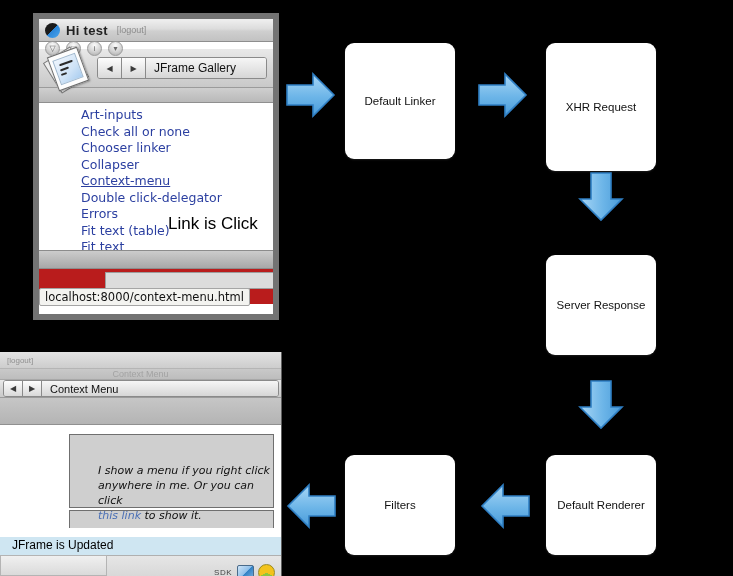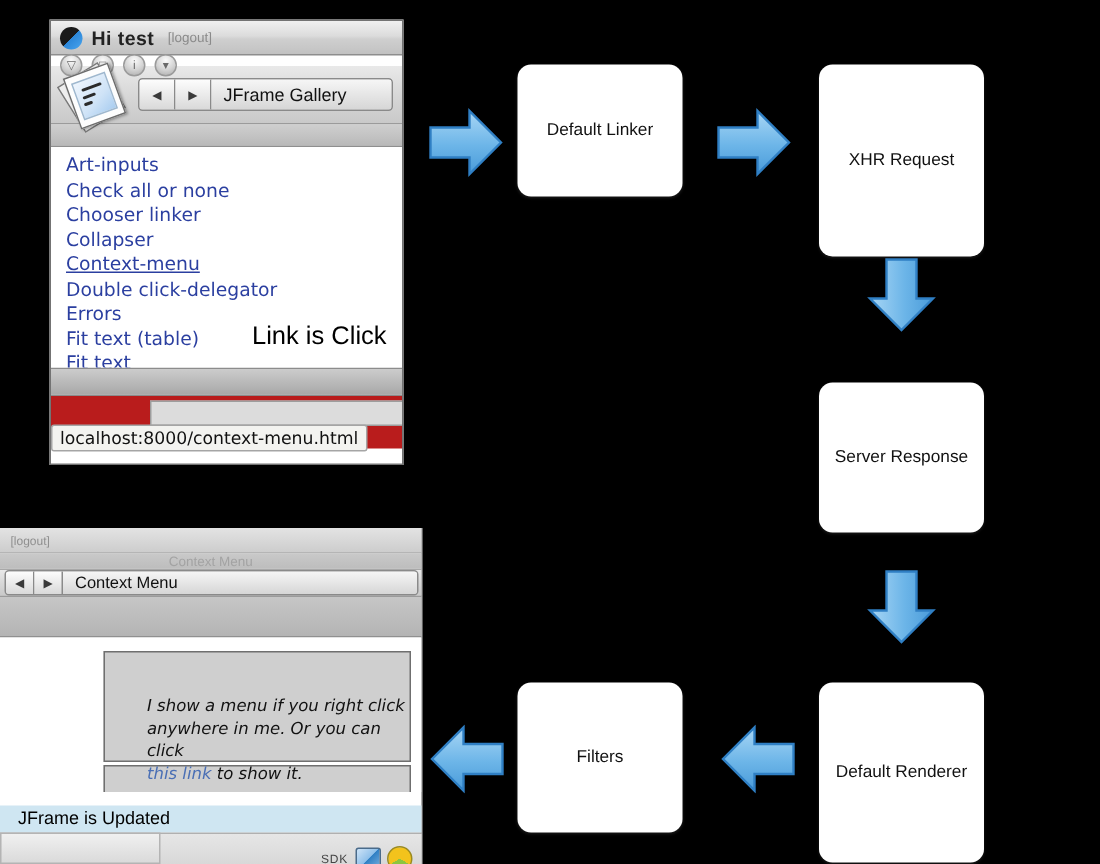"Hi test" .win-border { border: 1px solid #737373 -> 6px solid #737373 }
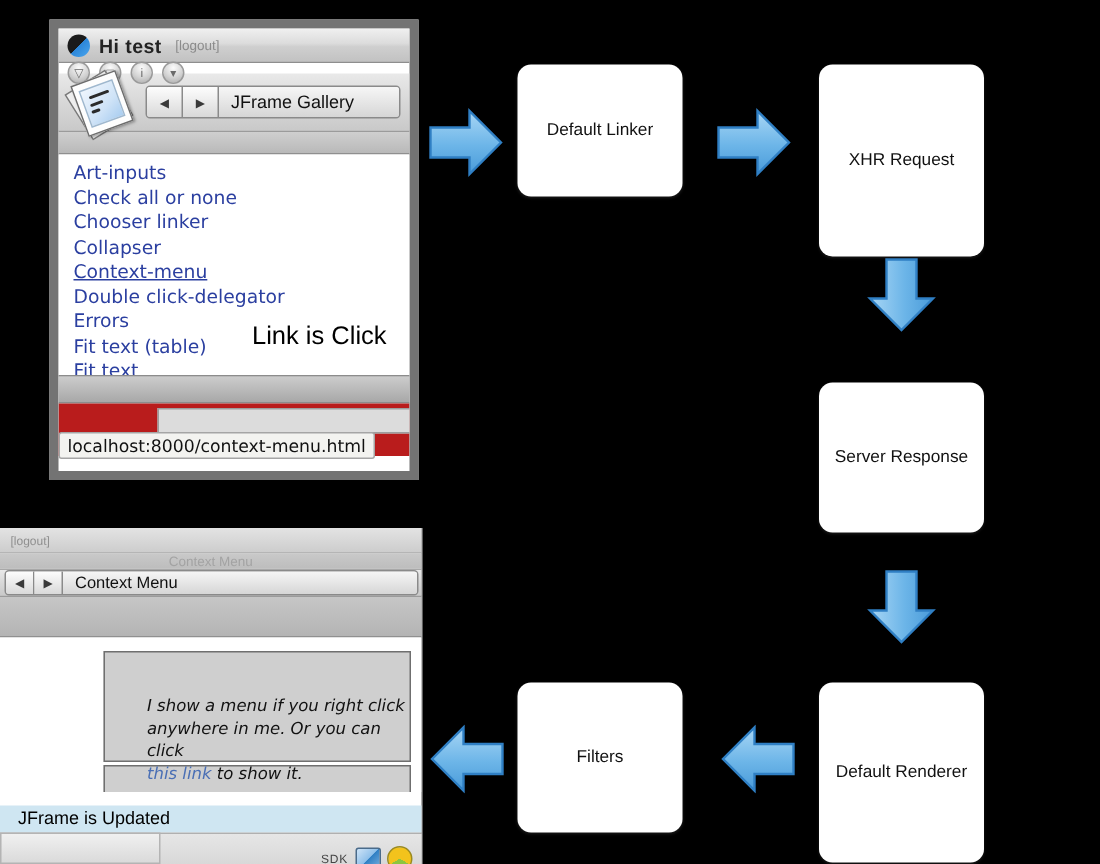"Default Linker" div.fbox { height: 88px -> 116px }
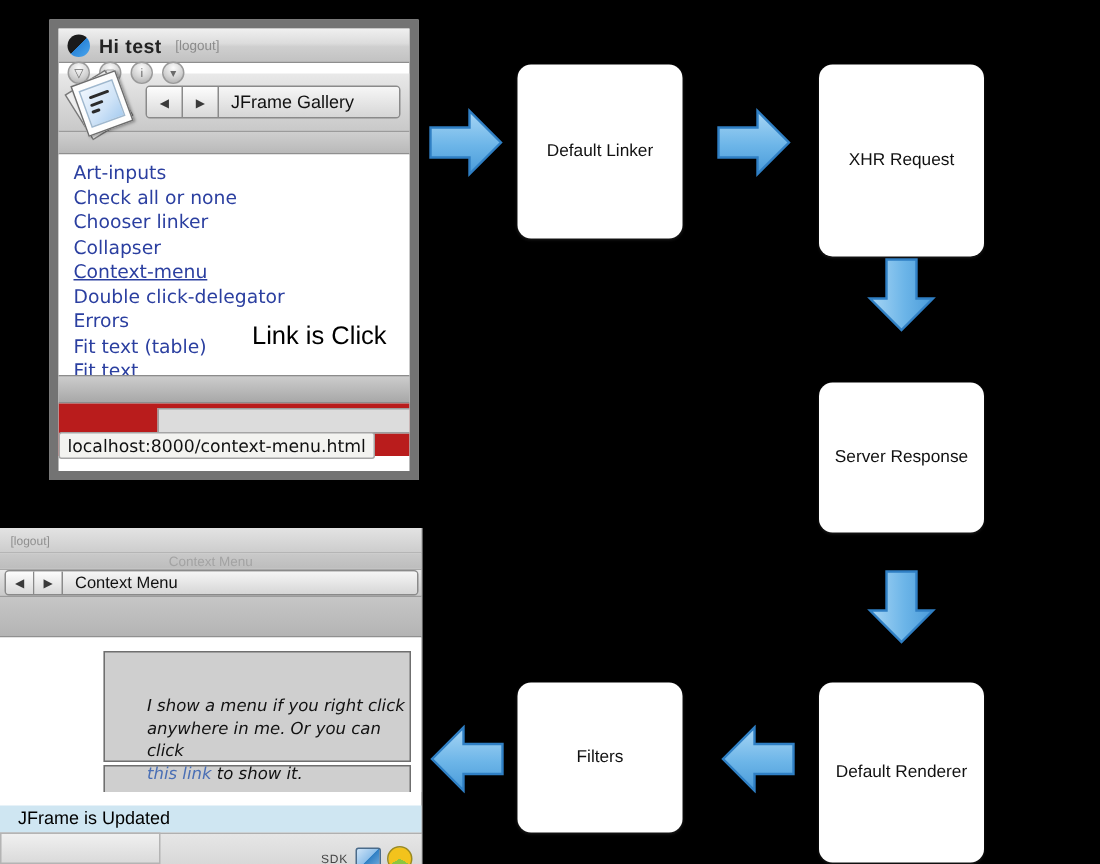"Art-inputs" div.page { padding-left: none -> 32px }
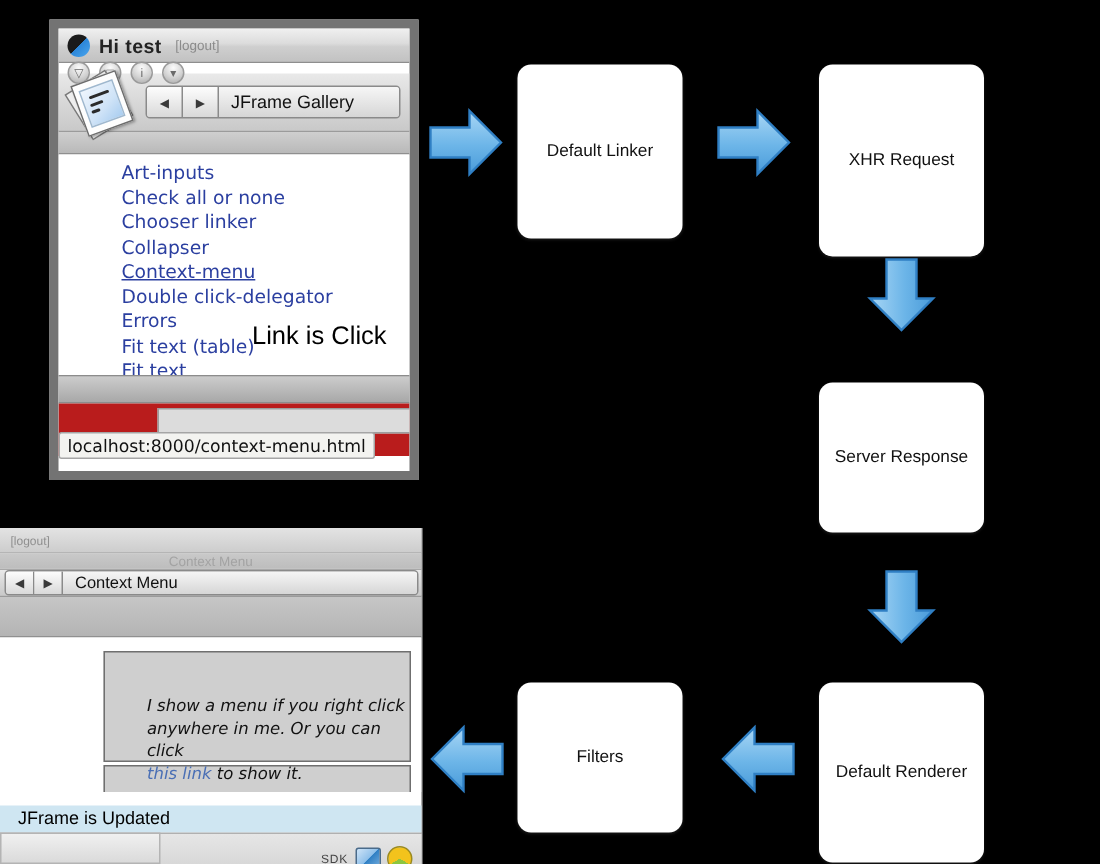"Default Renderer" div.fbox { height: 120px -> 100px }
